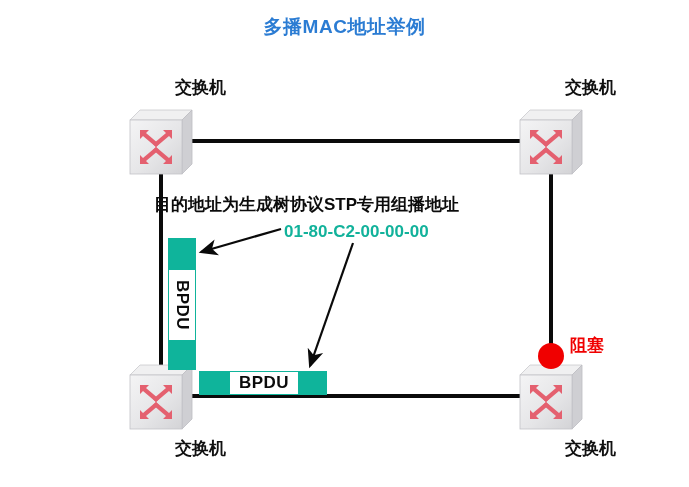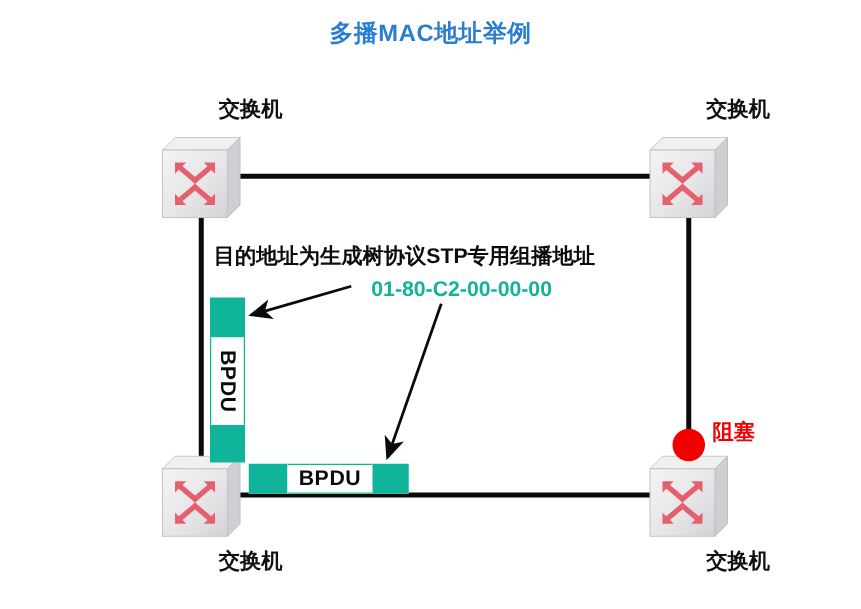"目的地址为生成树协议STP专用组播地址" div.note-main { left: 171px -> 154px }
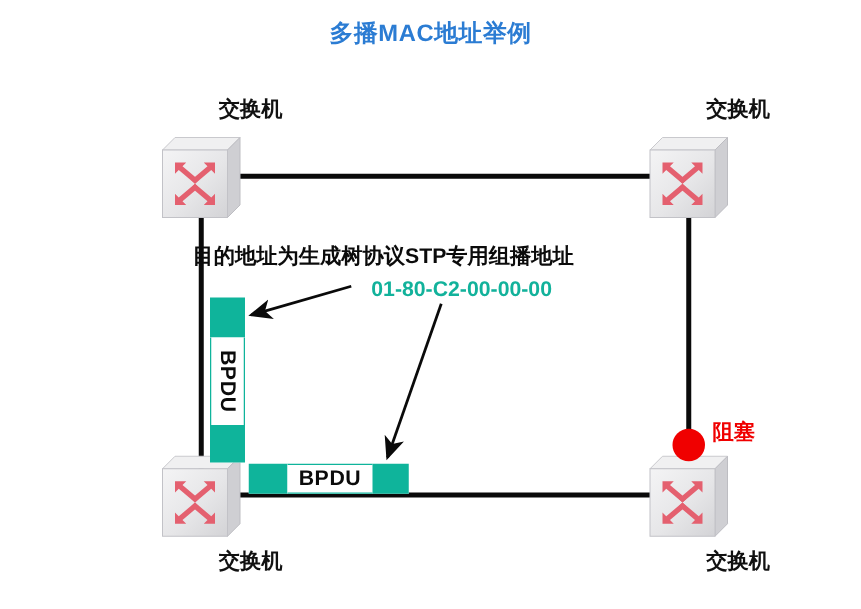"01-80-C2-00-00-00" div.note-mac { margin-left: 13px -> none }
